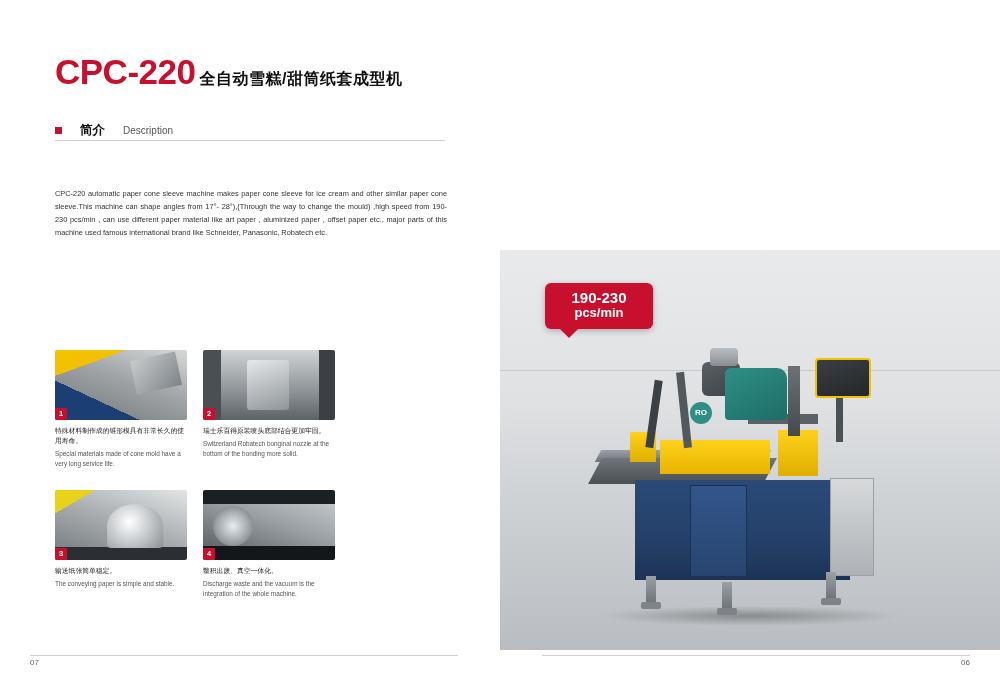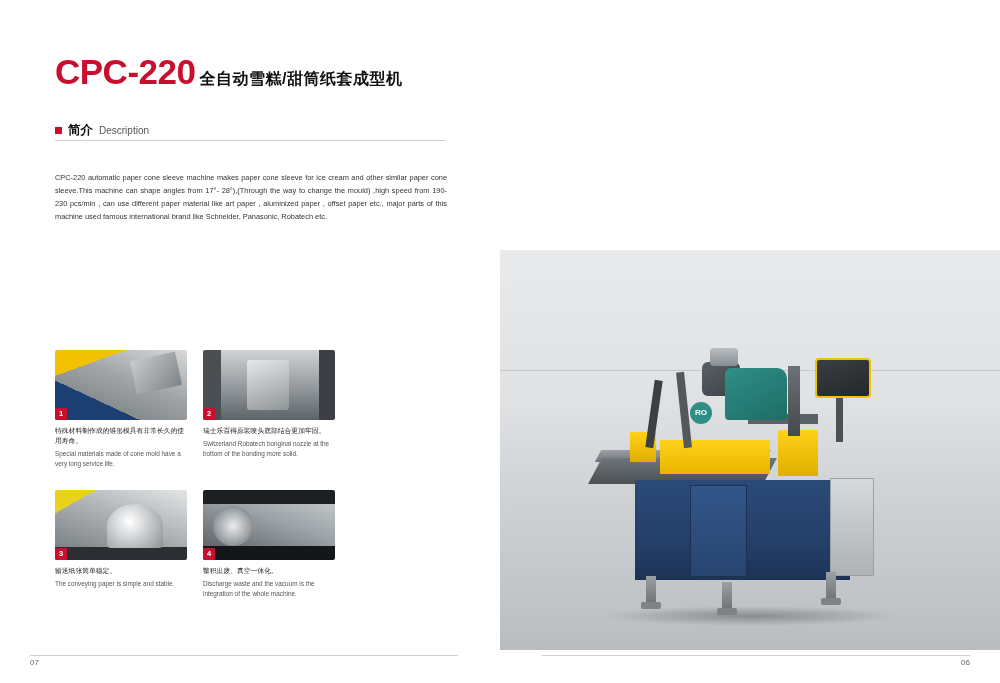"简介" .sec-head { gap: 6px -> 18px }
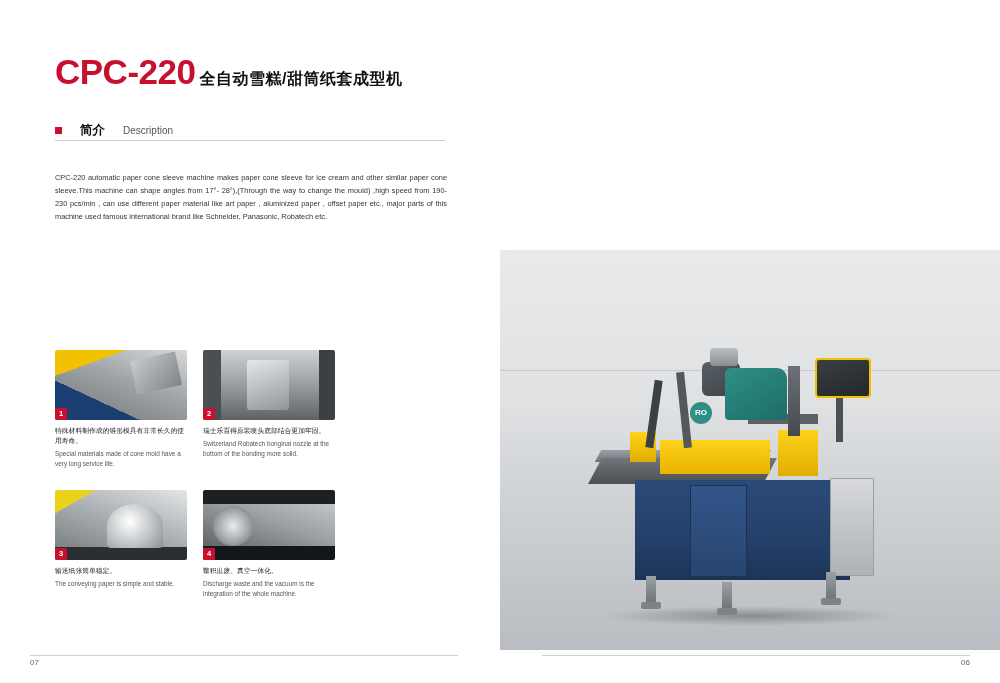"CPC-220 automatic paper cone sleeve" .para.en { top: 172px -> 188px }
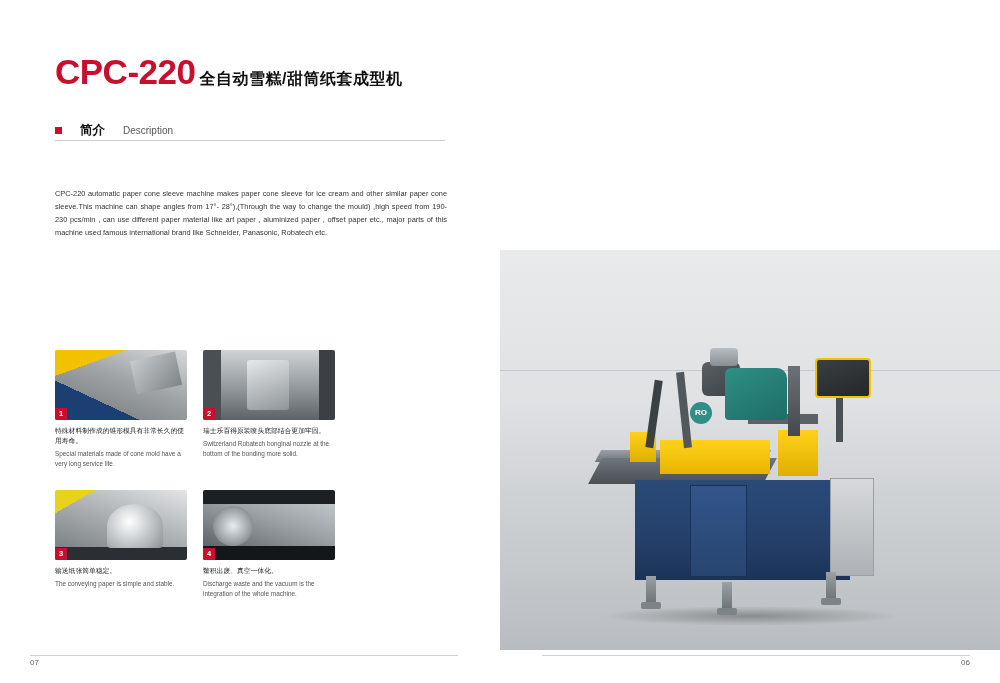"190-230" div.badge { html: none -> <div> <div>190-230</div> <div>pcs/min</div> </div> }
